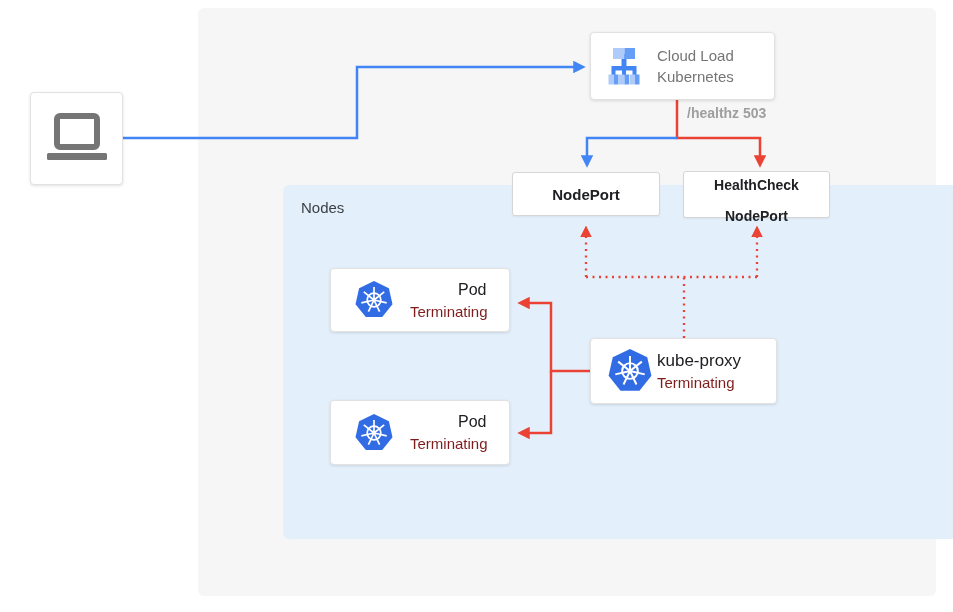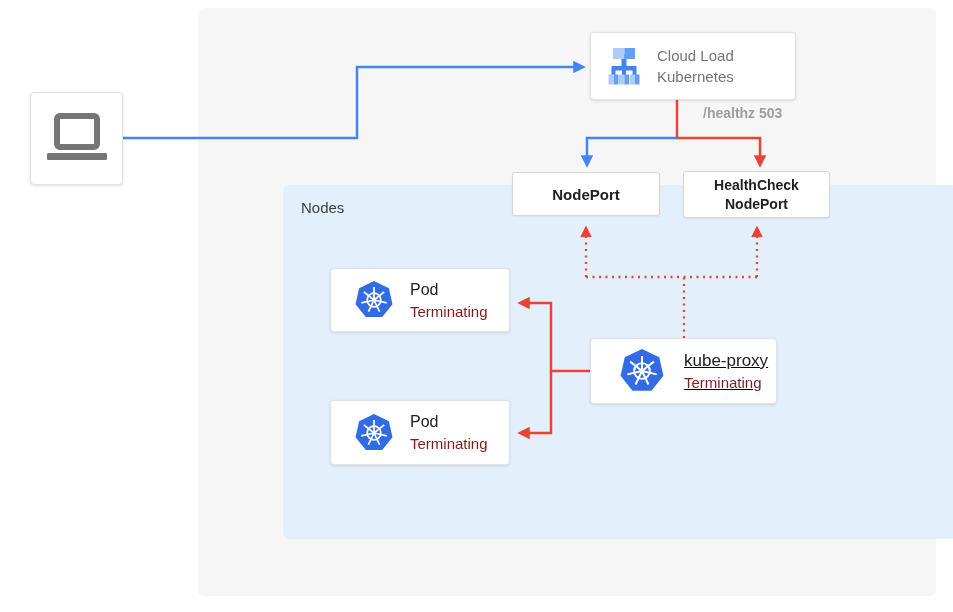"Cloud Load" .clb-card { width: 206px -> 185px }
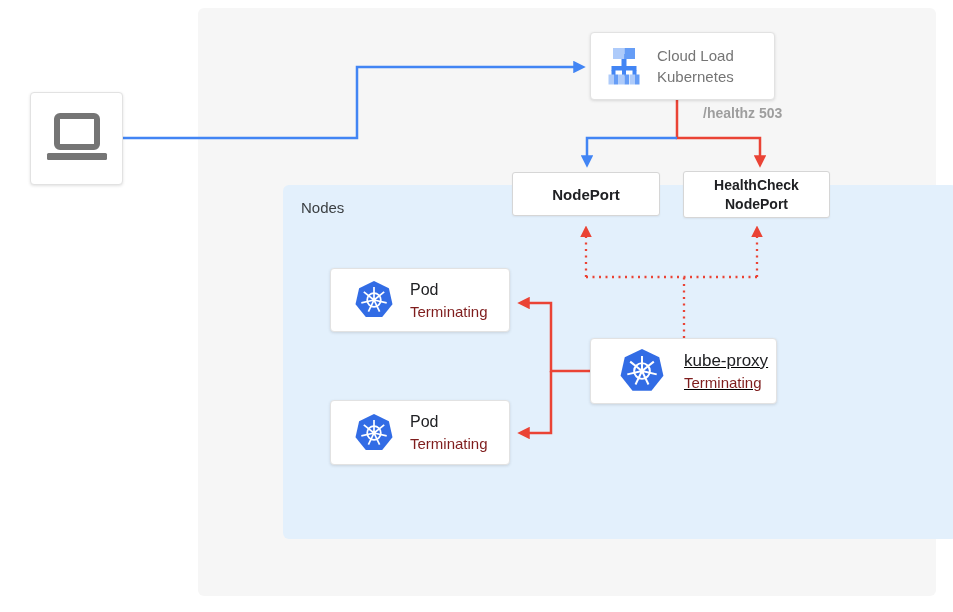"/healthz 503" .healthz-label { left: 703px -> 687px }
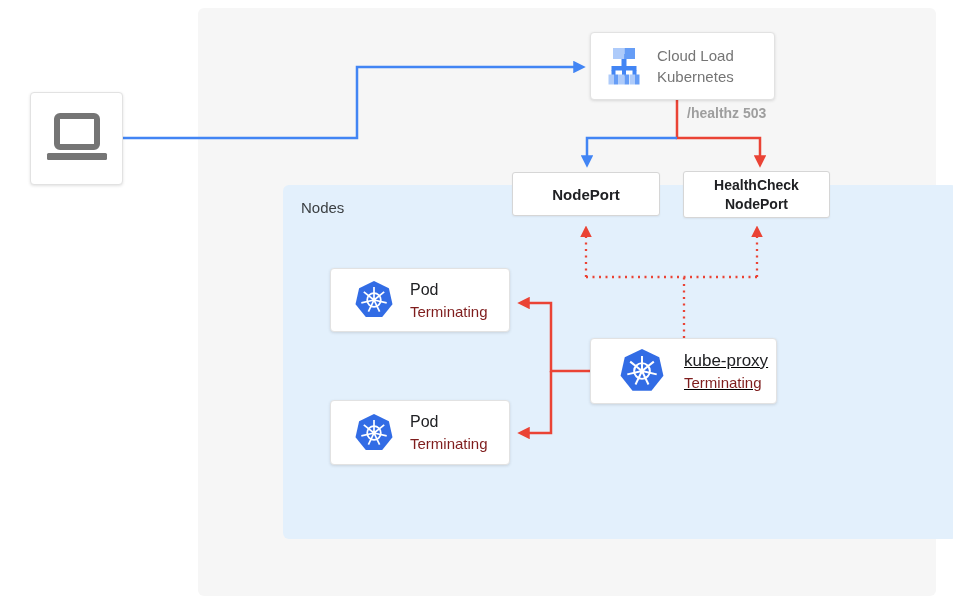"HealthCheck" .port-label-sm { margin-top: none -> 12px }
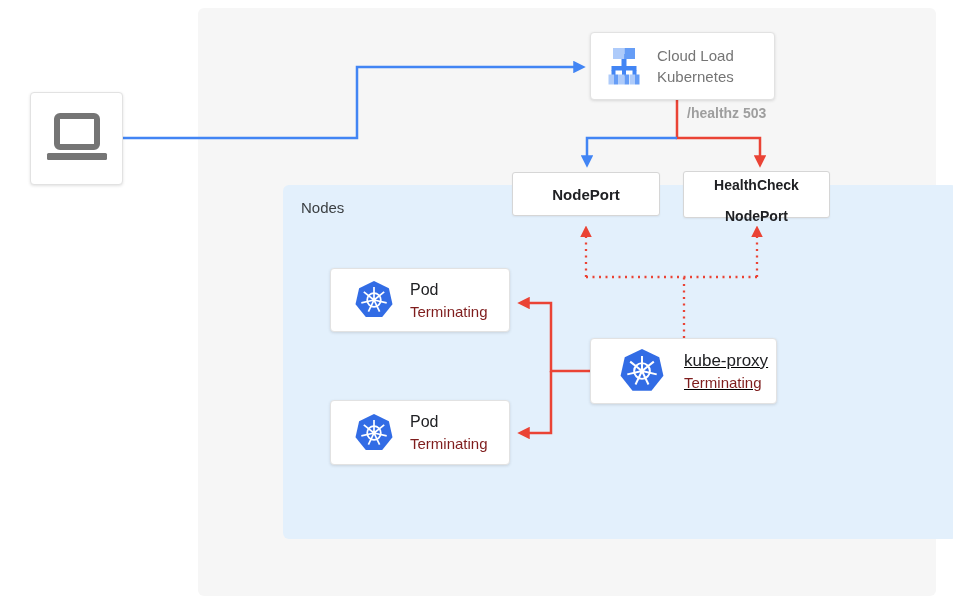"Pod" .card-title { margin-left: none -> 48px }
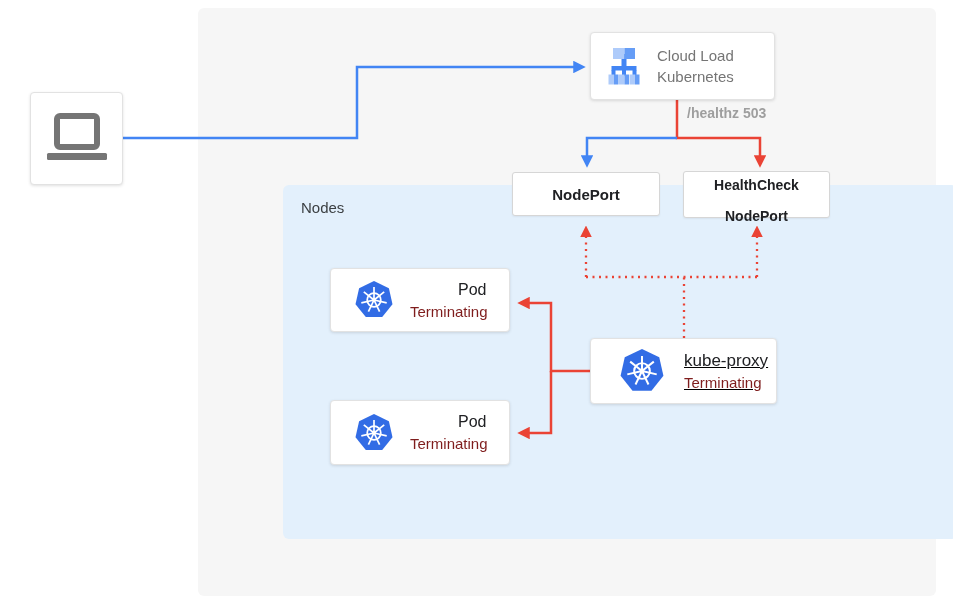"kube-proxy" .kubeproxy-card { gap: 20px -> 5px; padding-left: 29px -> 17px; text-decoration: underline -> none }
